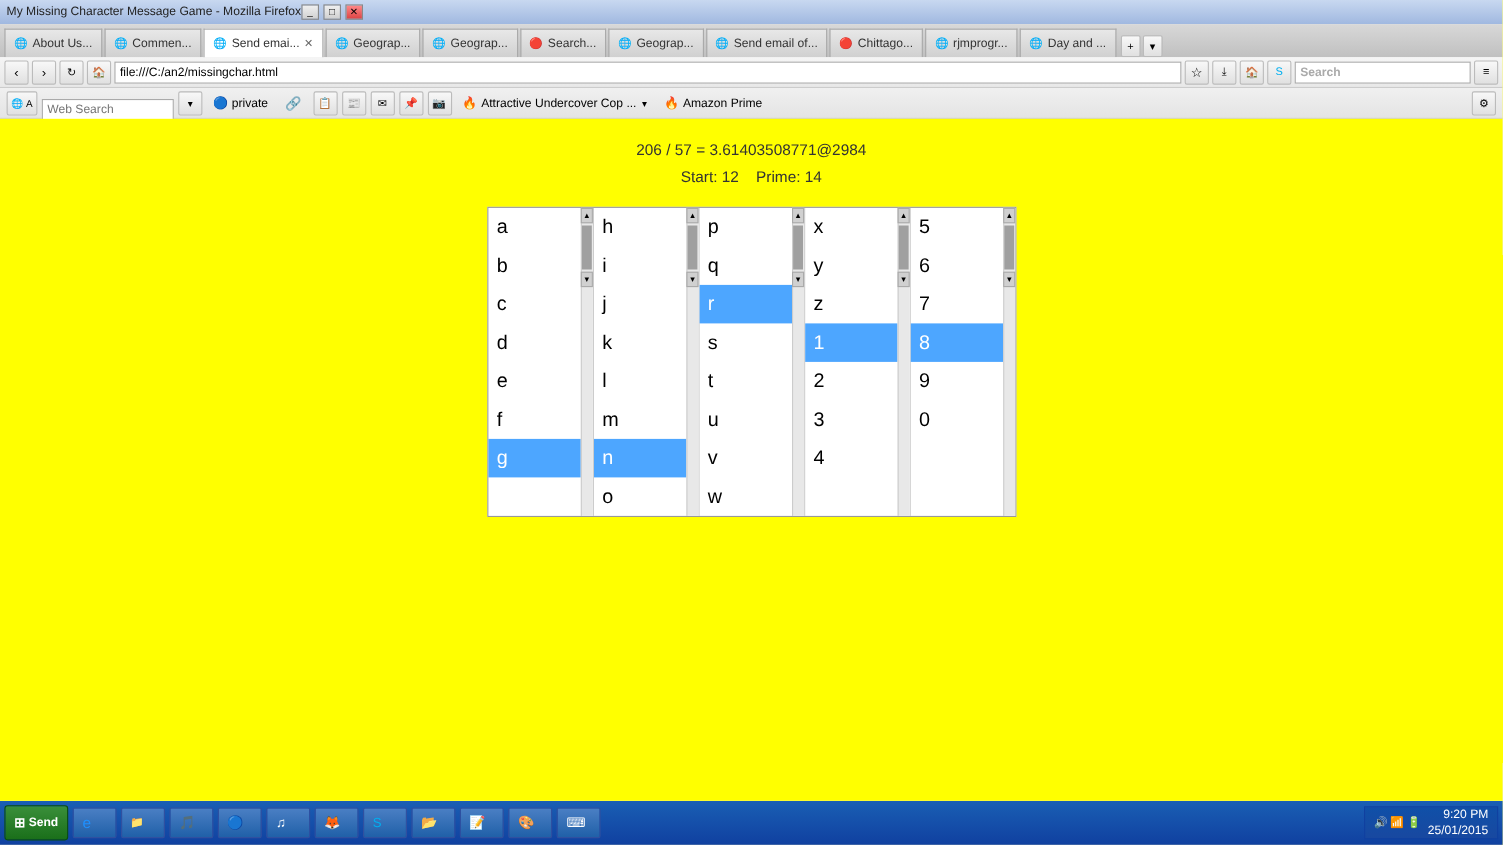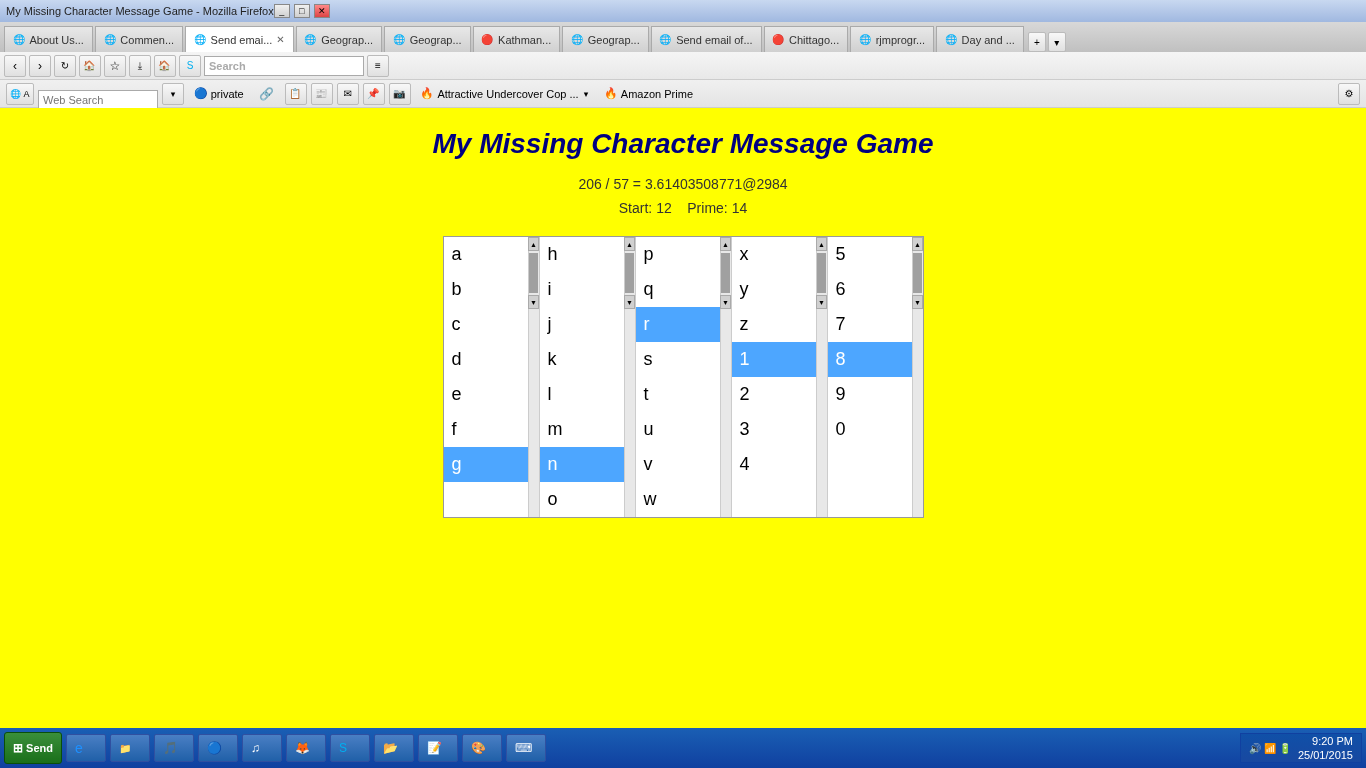"Kathman..." span.tab-label { text: Kathman -> Search }
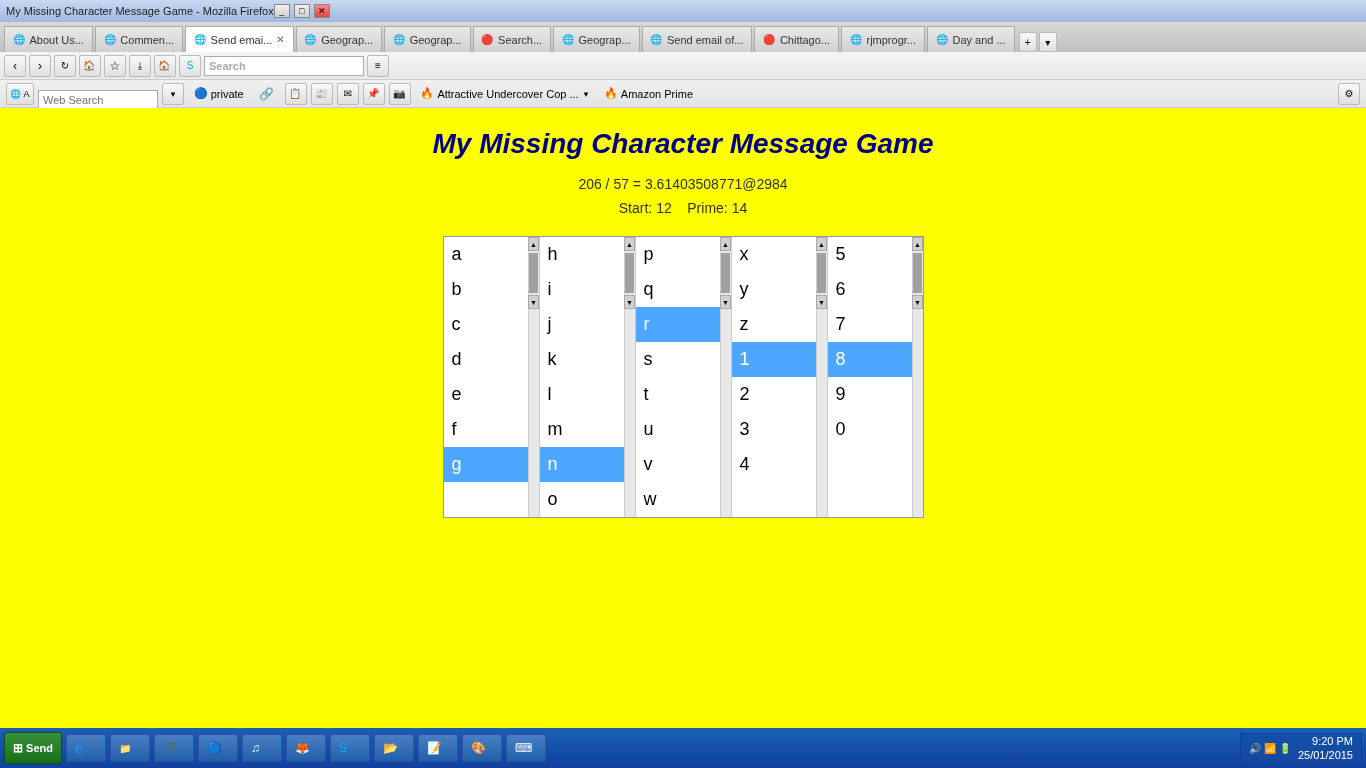"file:///C:/an2/missingchar.html" div.address-bar { html: none -> <div> <span>file:///C:/an2/missingchar.html</span> </div> }
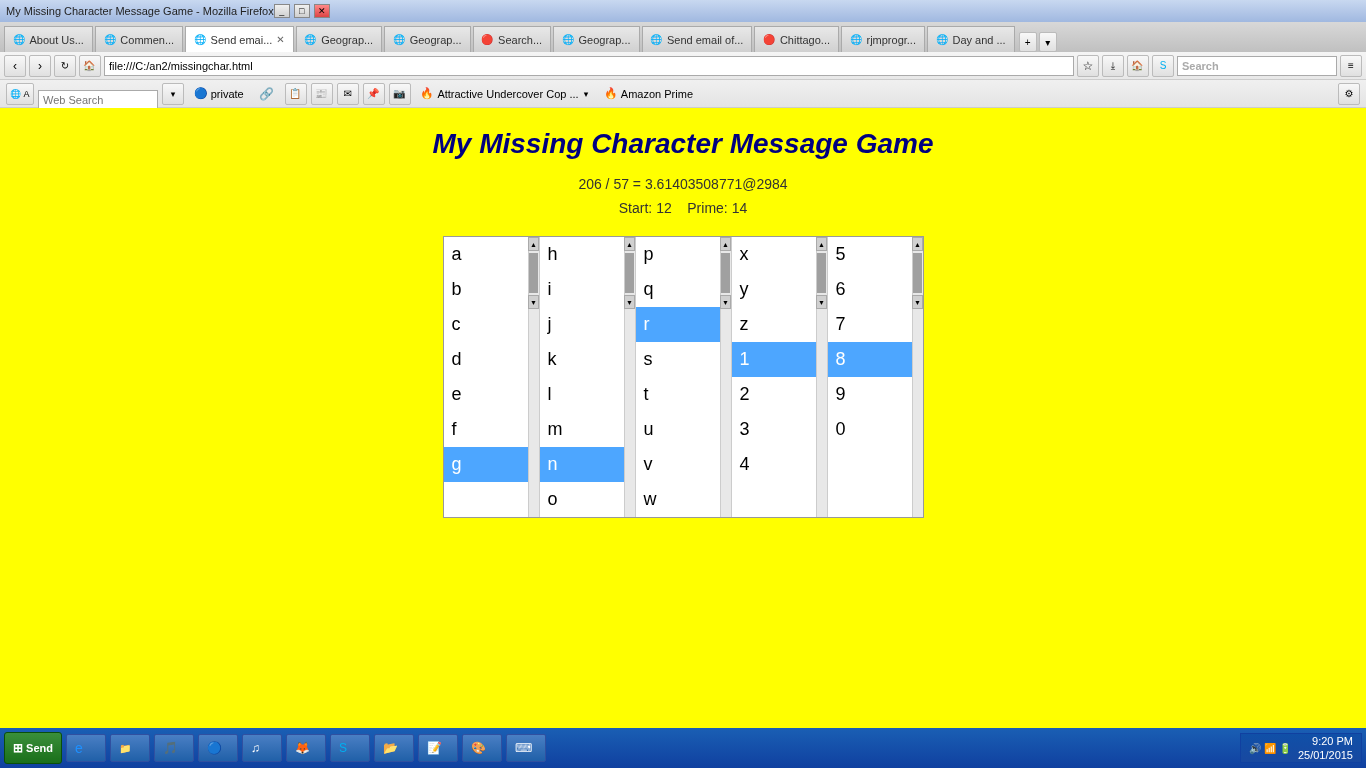"My Missing Character Message Game" h1.page-title { html: <h1>My Missing Character Message Game</h1> -> none }
